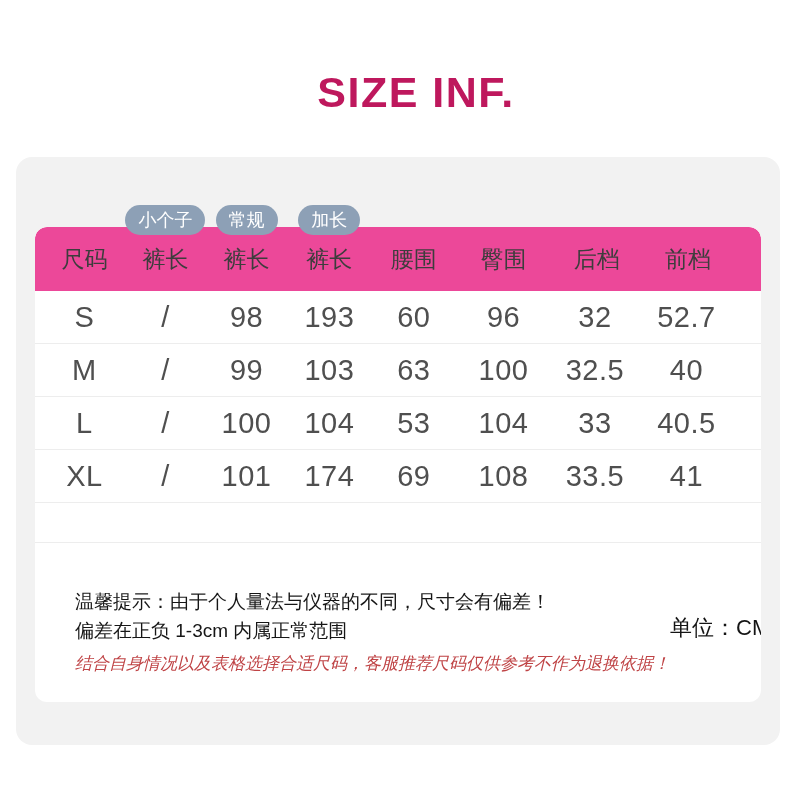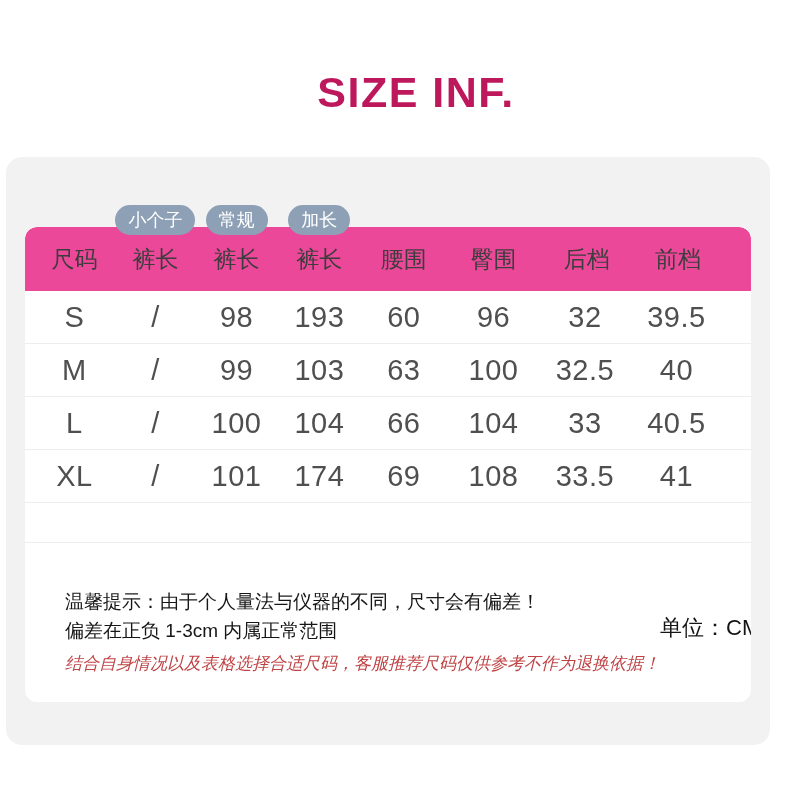"小个子" .panel { left: 6px -> 16px }
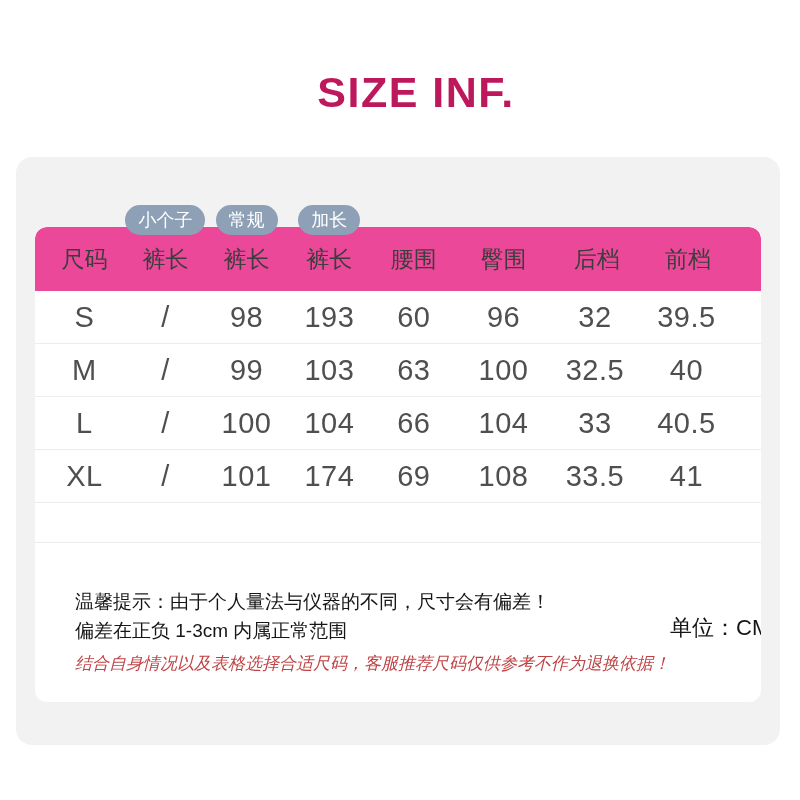"39.5" div.cell { text: 39.5 -> 52.7 }
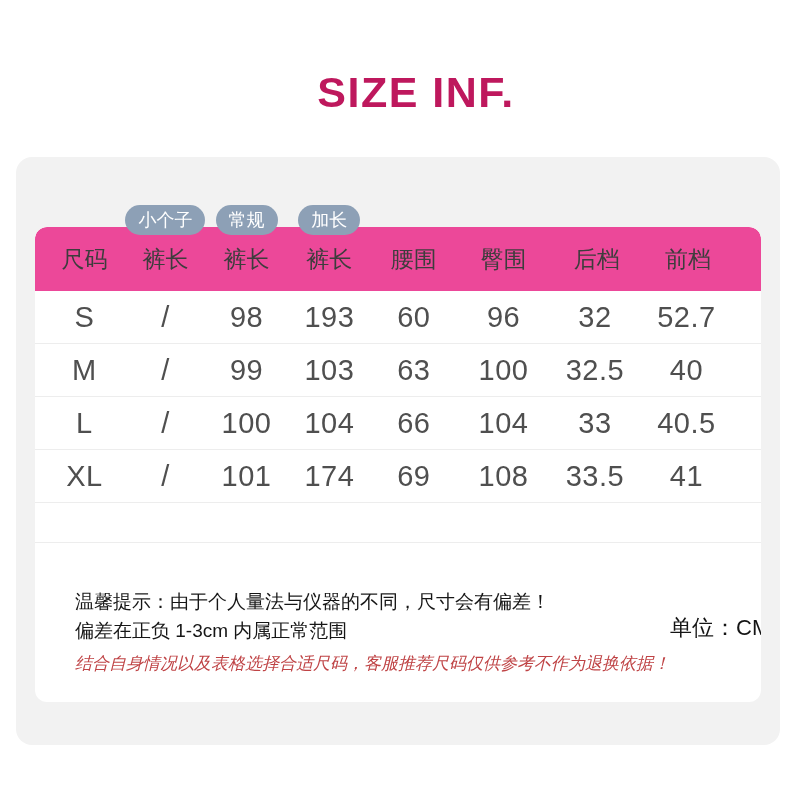"66" div.cell { text: 66 -> 53 }
